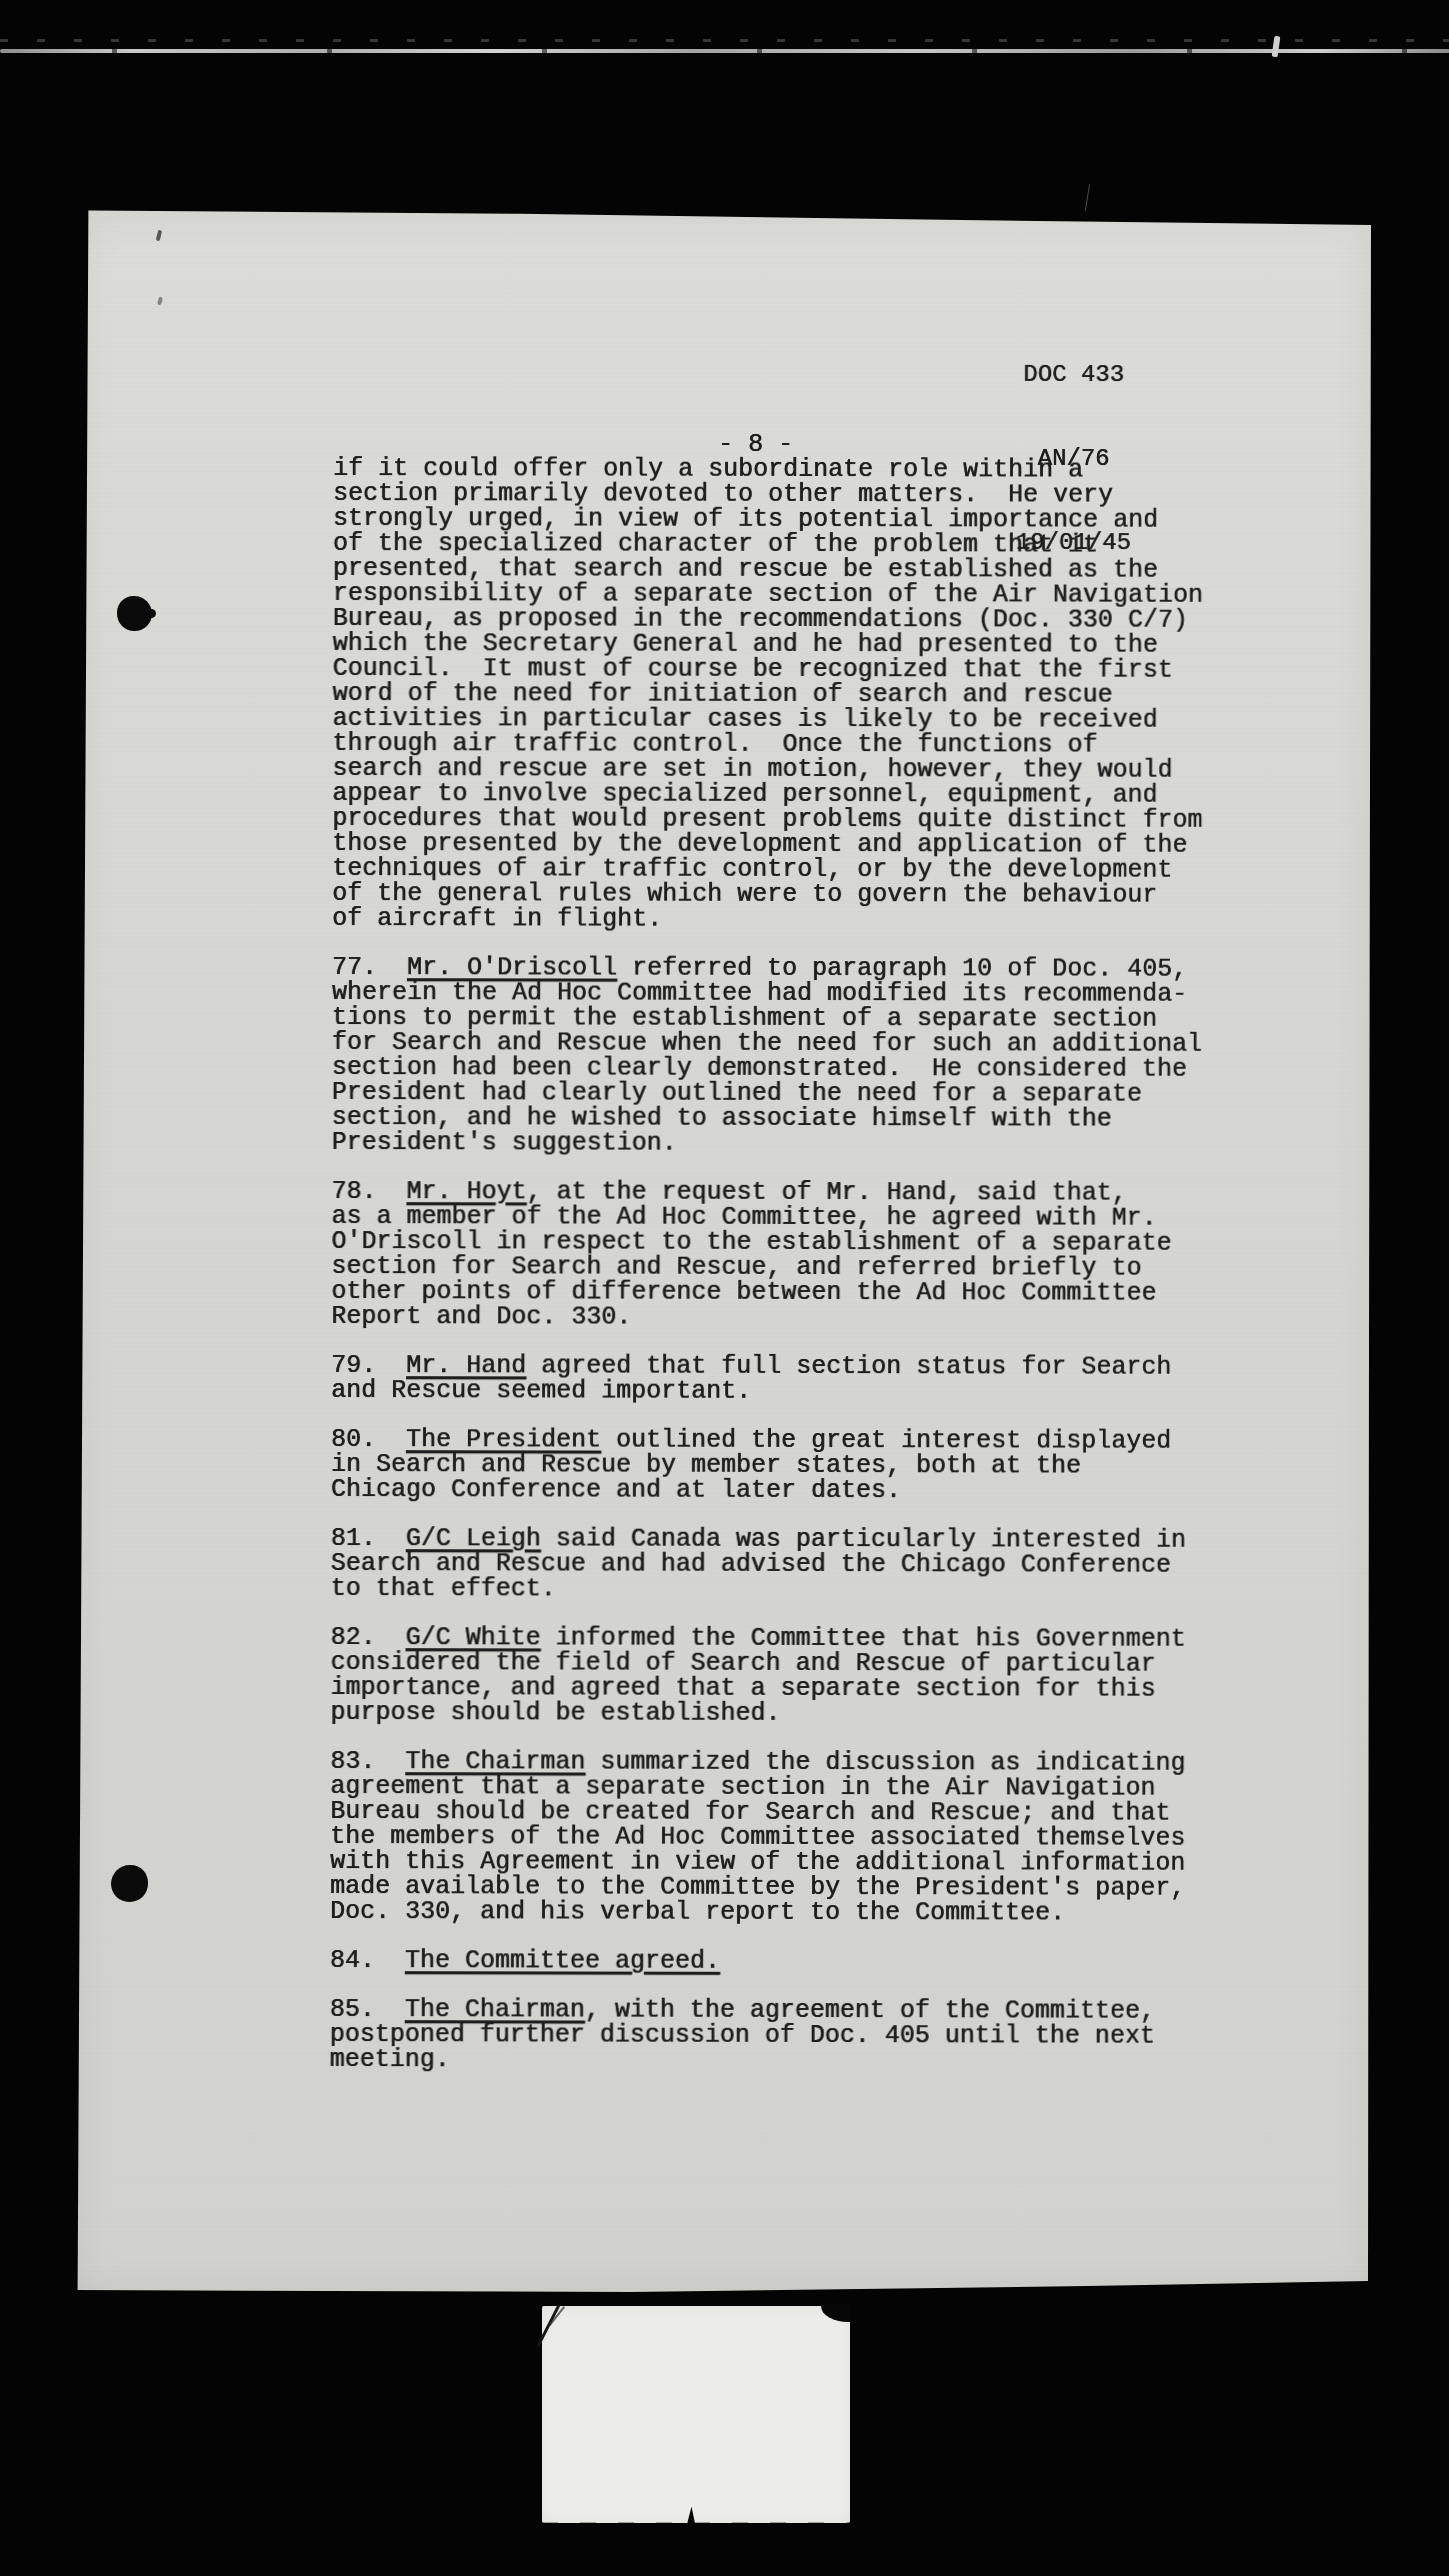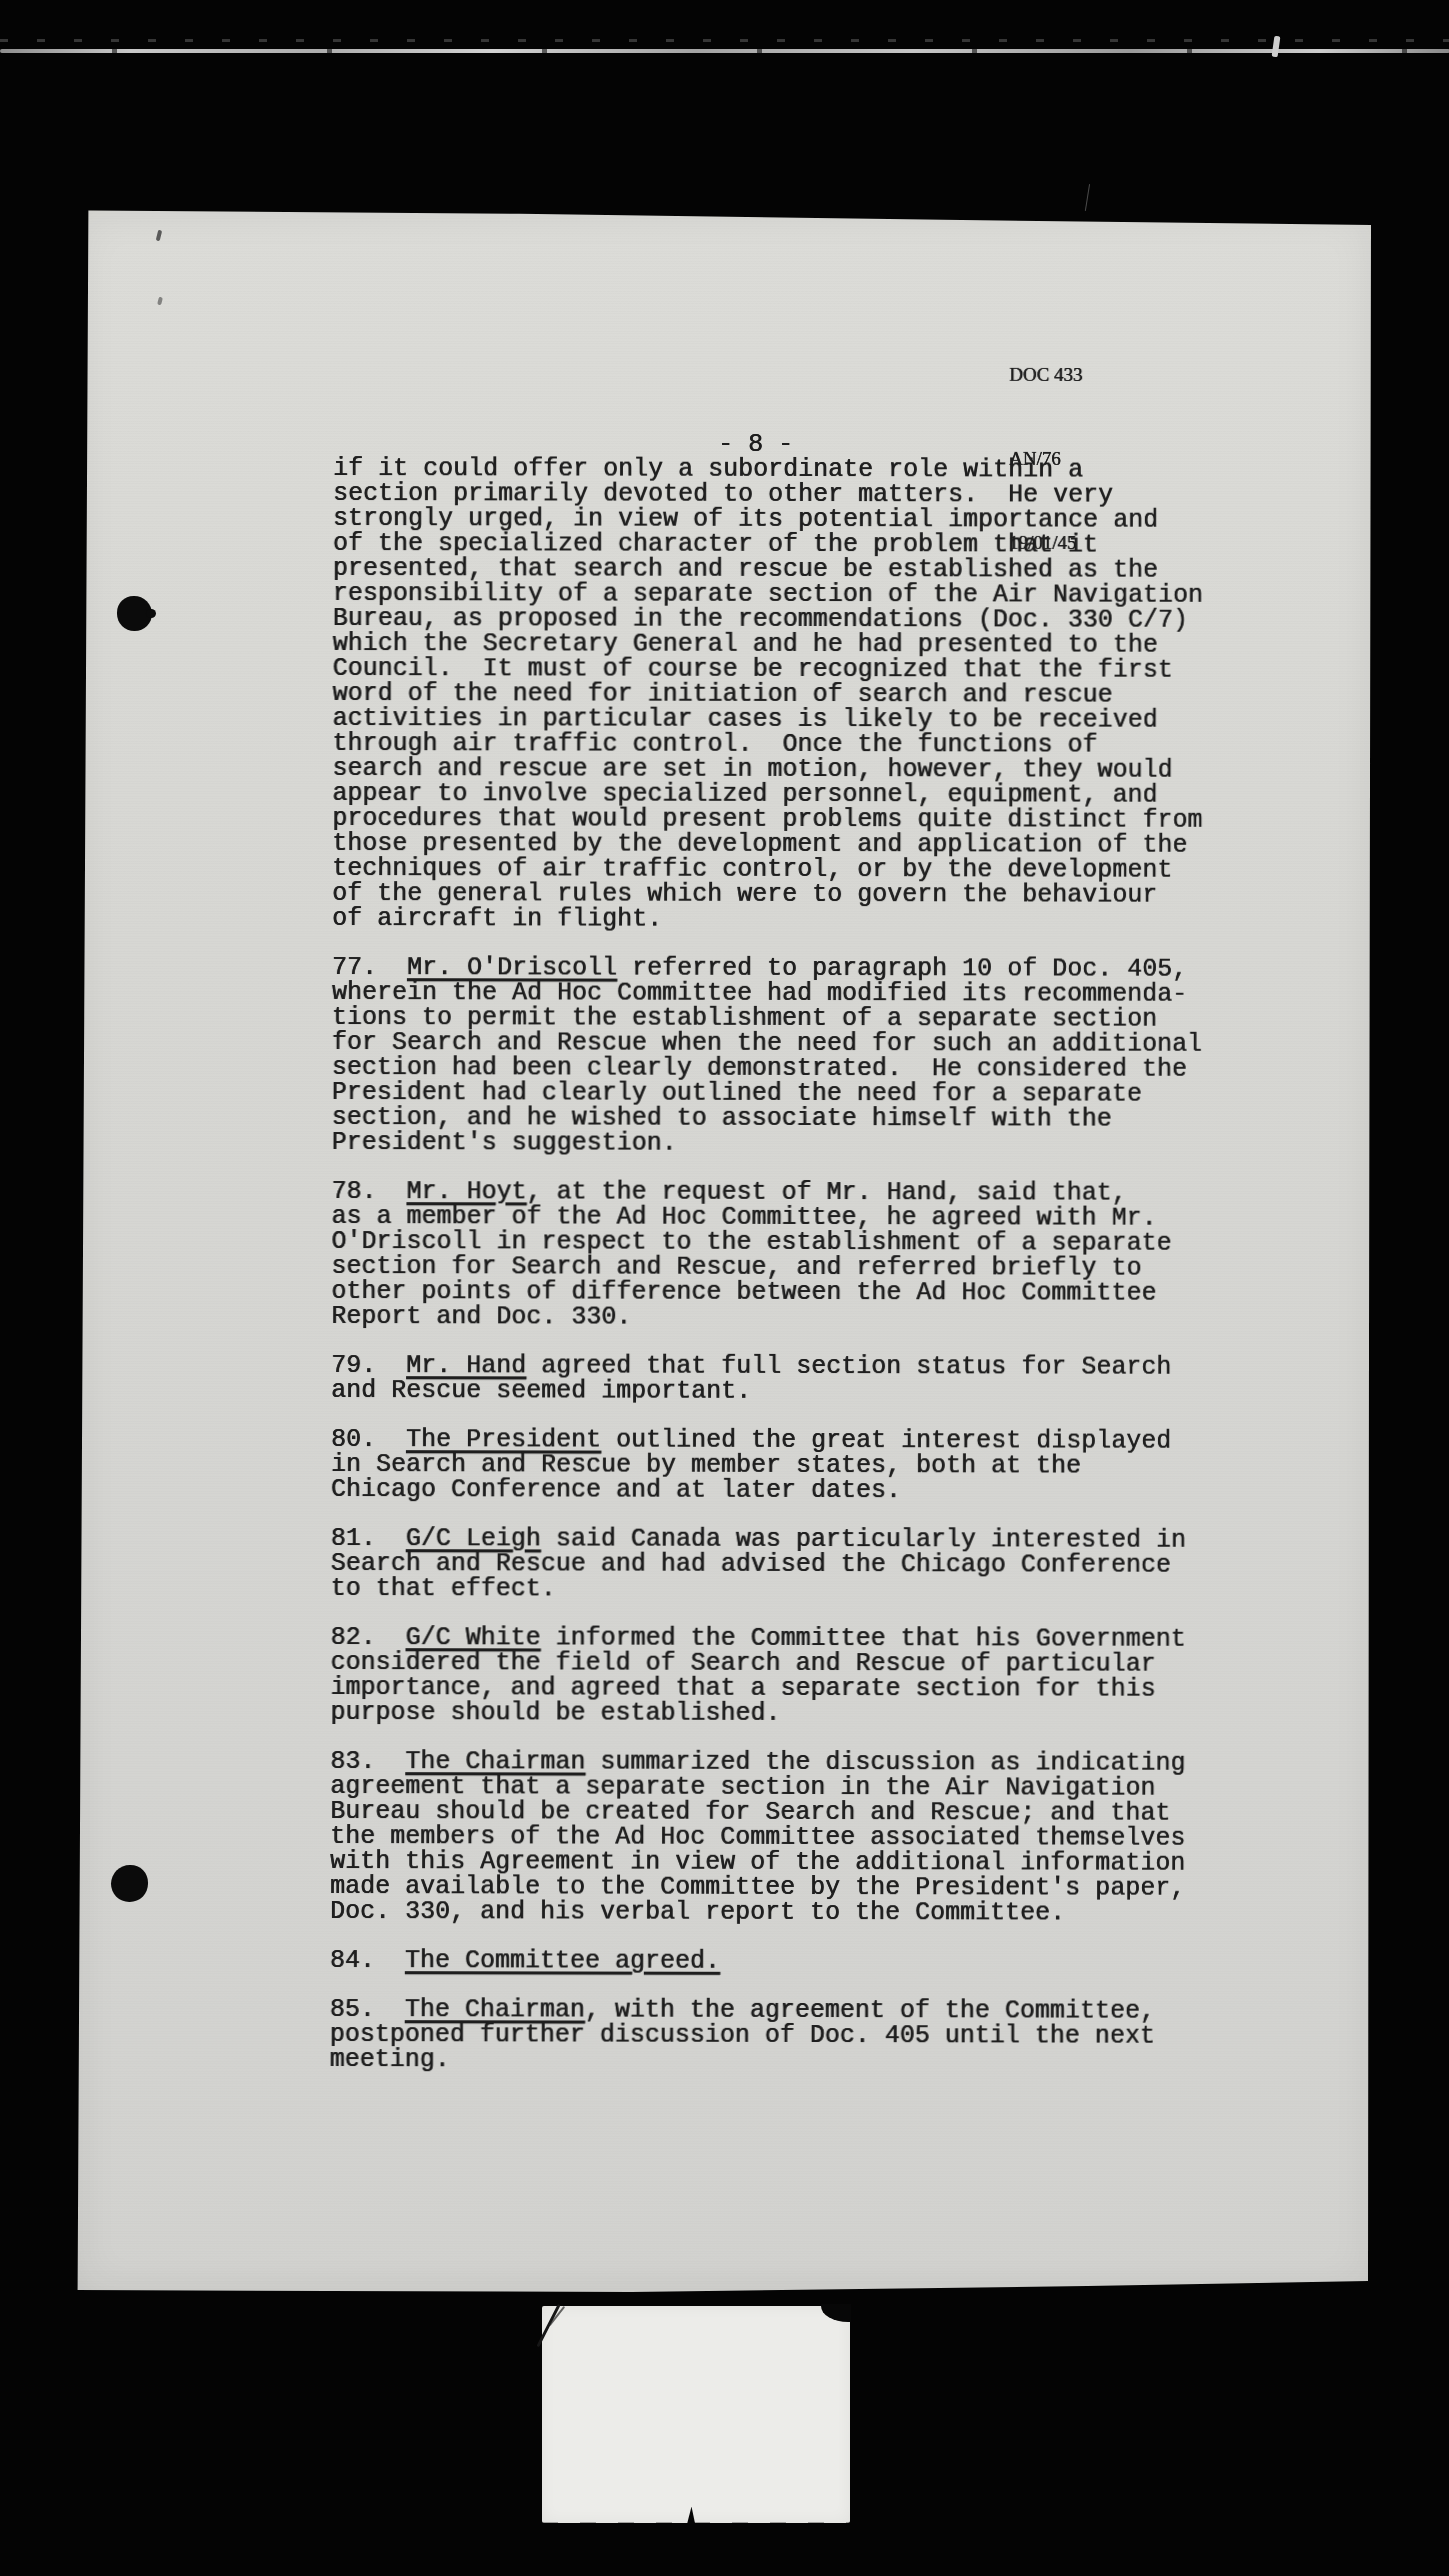"DOC 433" .doc-header { font-family: Liberation Serif, serif -> none; font-size: 19px -> 24px; text-align: left -> center }
